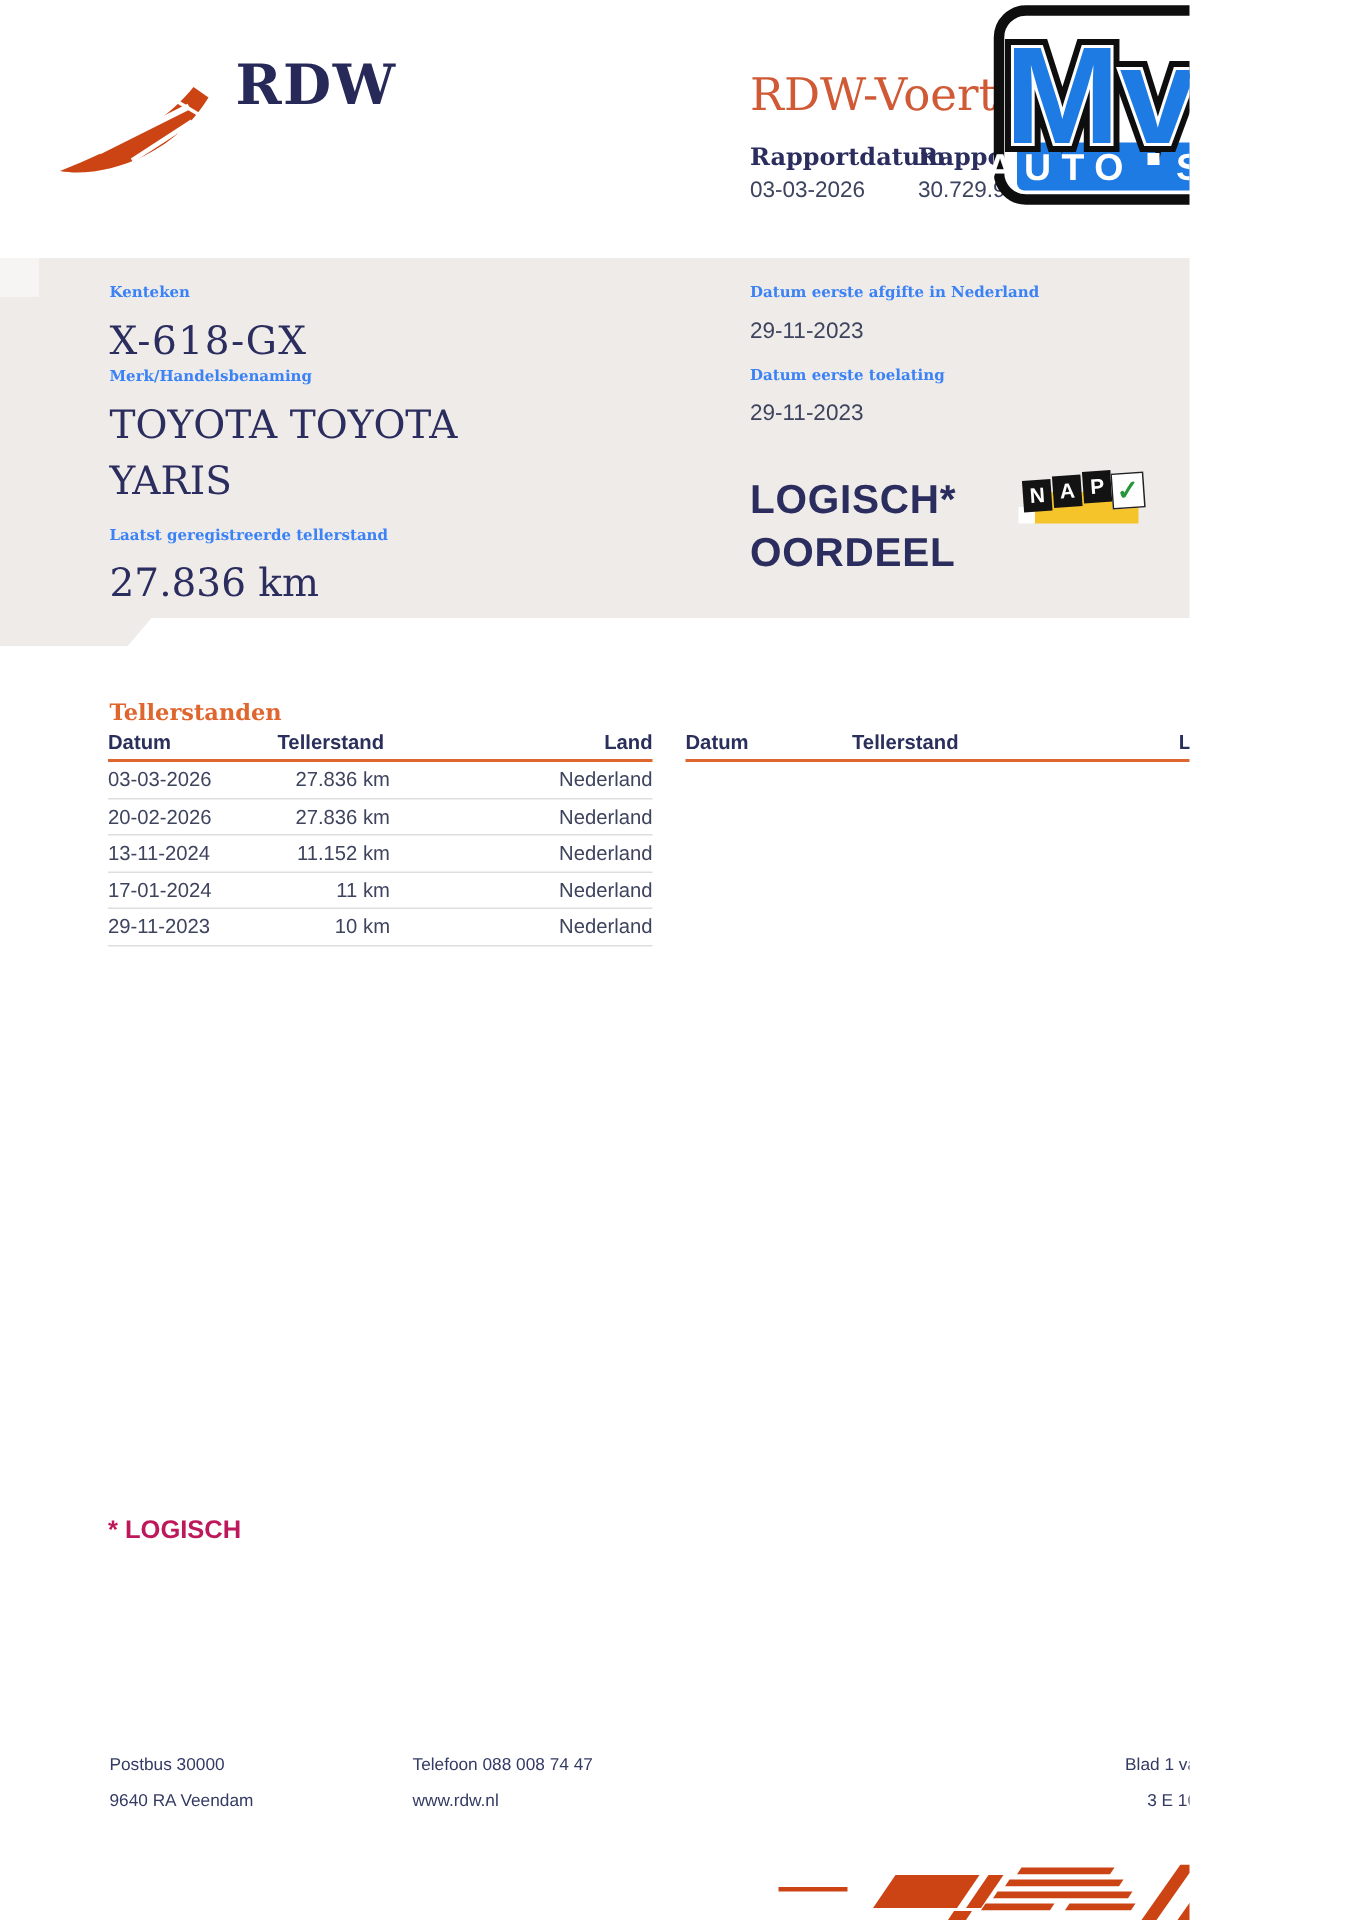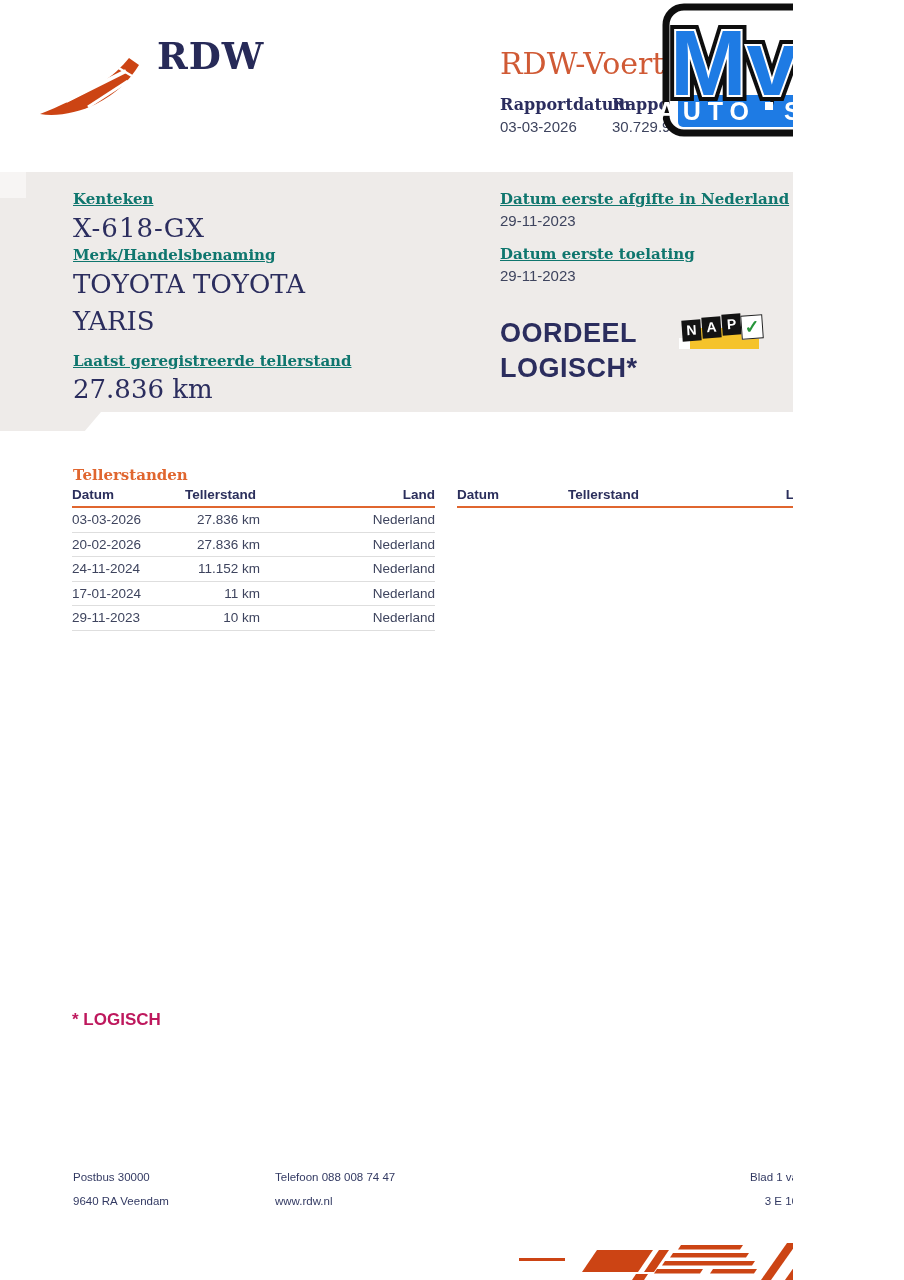"Kenteken" .field-label { color: #0f766e -> #3b82f6; font-size: 15px -> 10px; text-decoration: underline -> none }
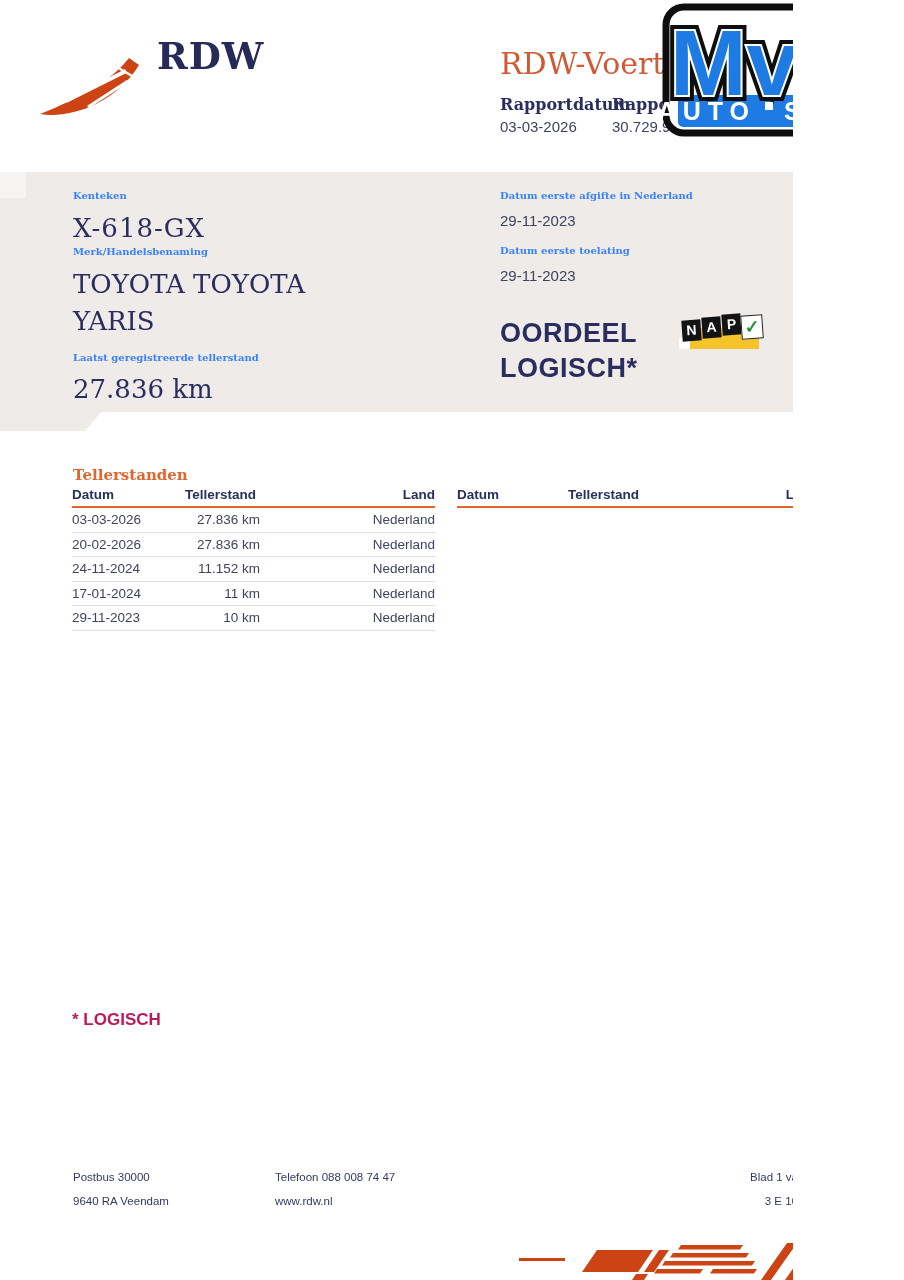"OORDEEL" div { order: before "LOGISCH*" -> after "LOGISCH*" }
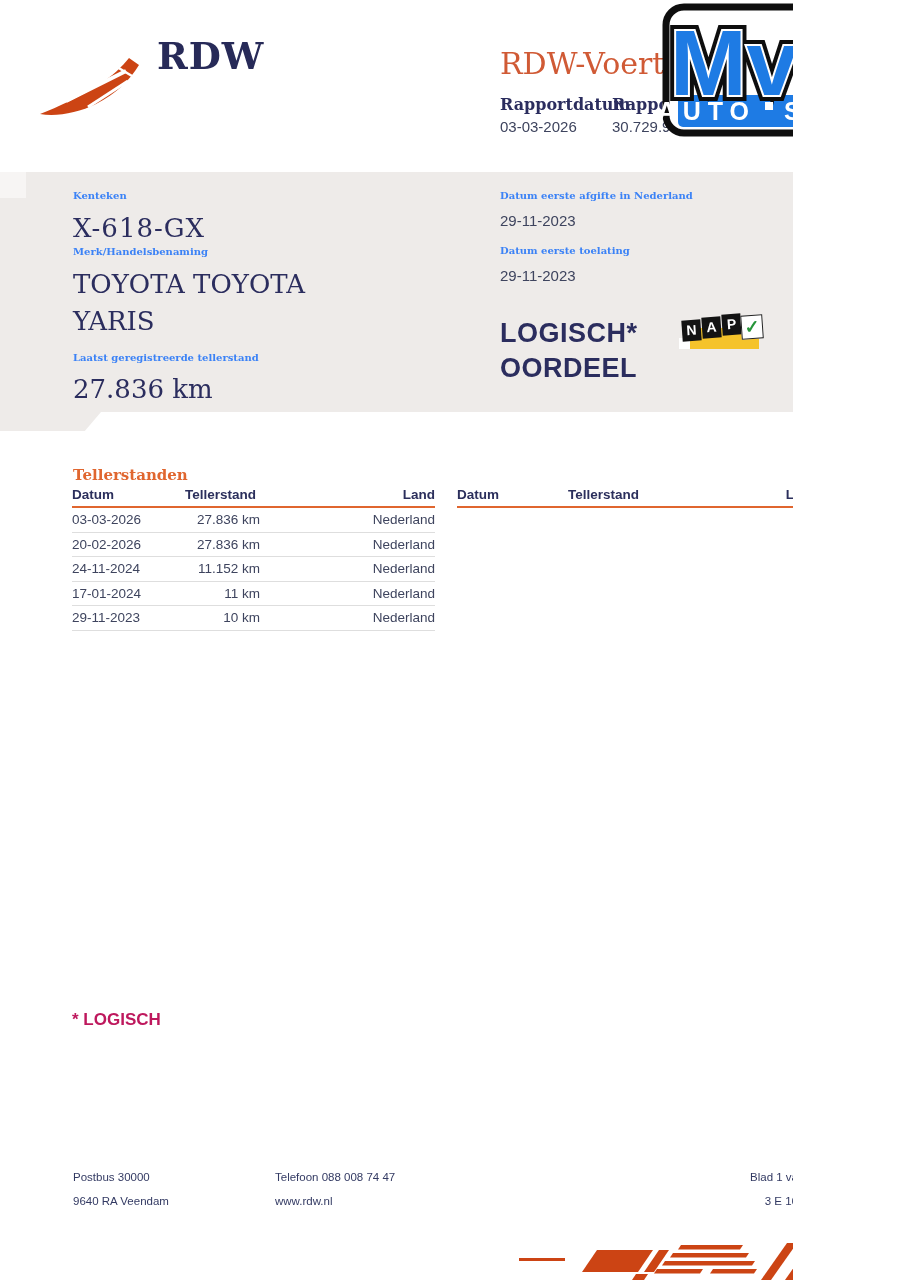"24-11-2024" div.tcell { text: 24-11-2024 -> 13-11-2024 }
